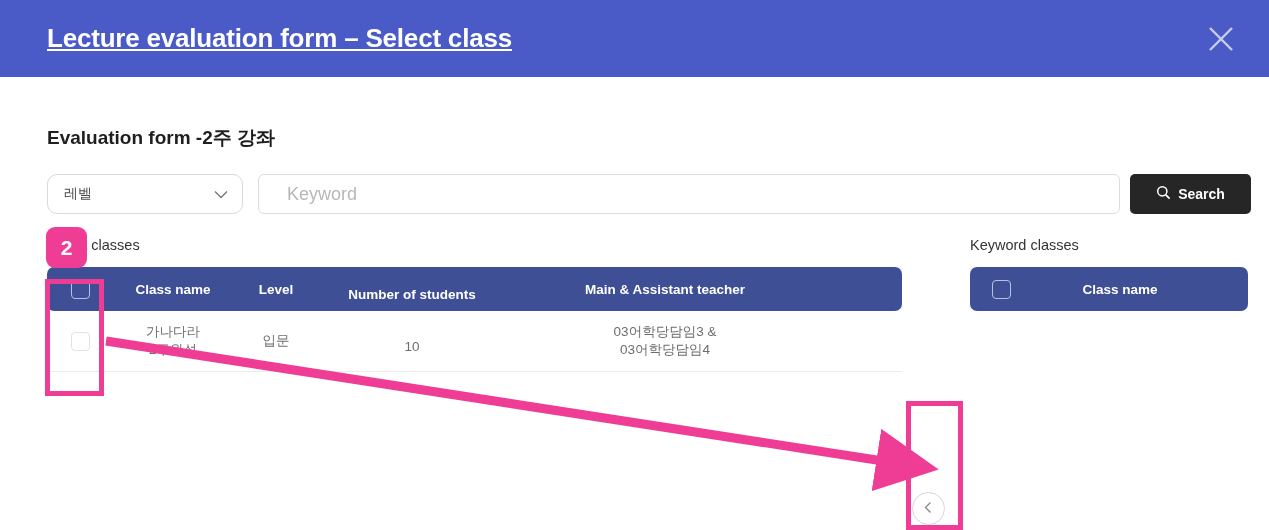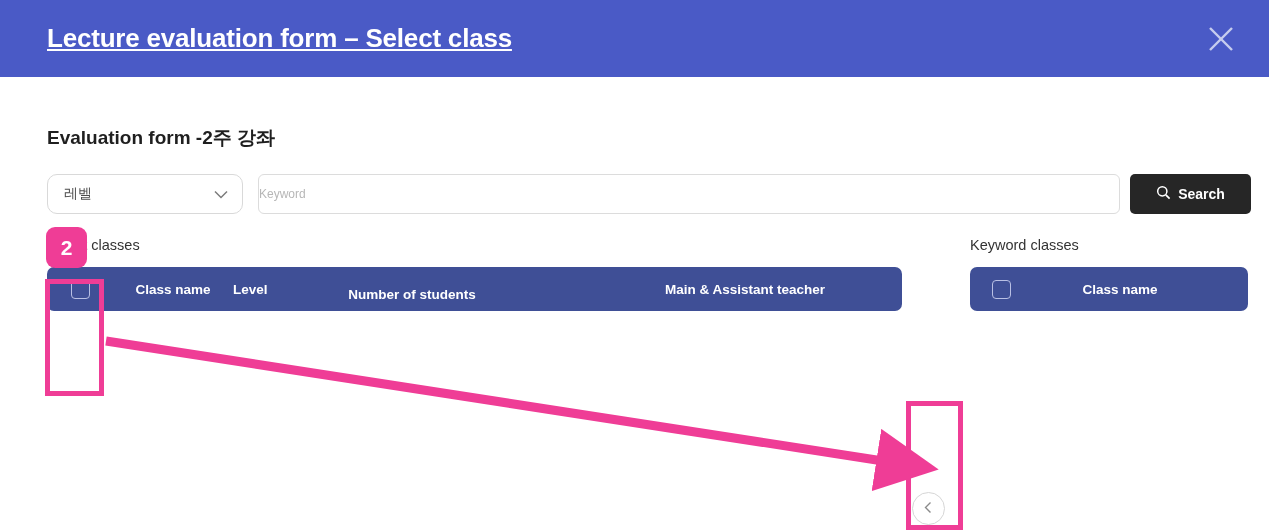"Keyword" #keyword-input { font-size: 12px -> 18px; padding: 0 0 -> 0 28px }
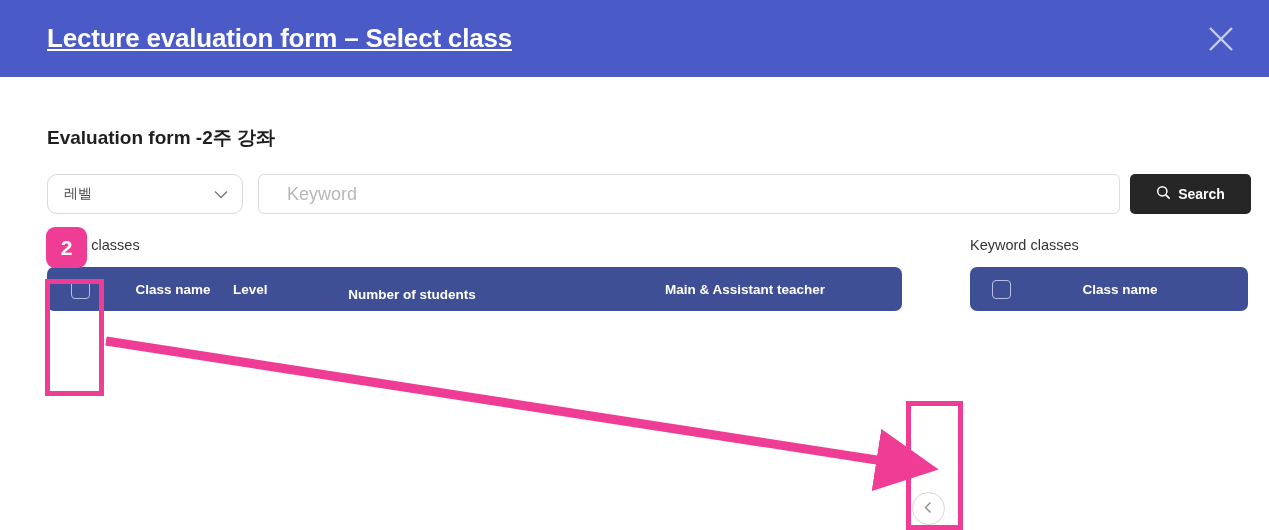"Level" .col-level { text-align: none -> center }
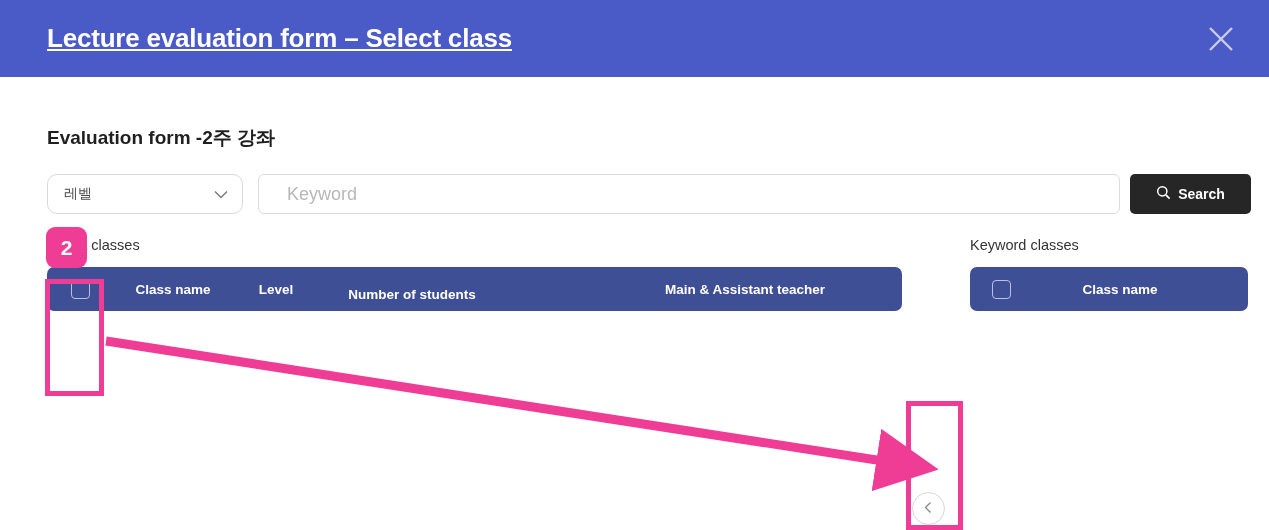"Main & Assistant teacher" .col-teach { text-align: right -> center }
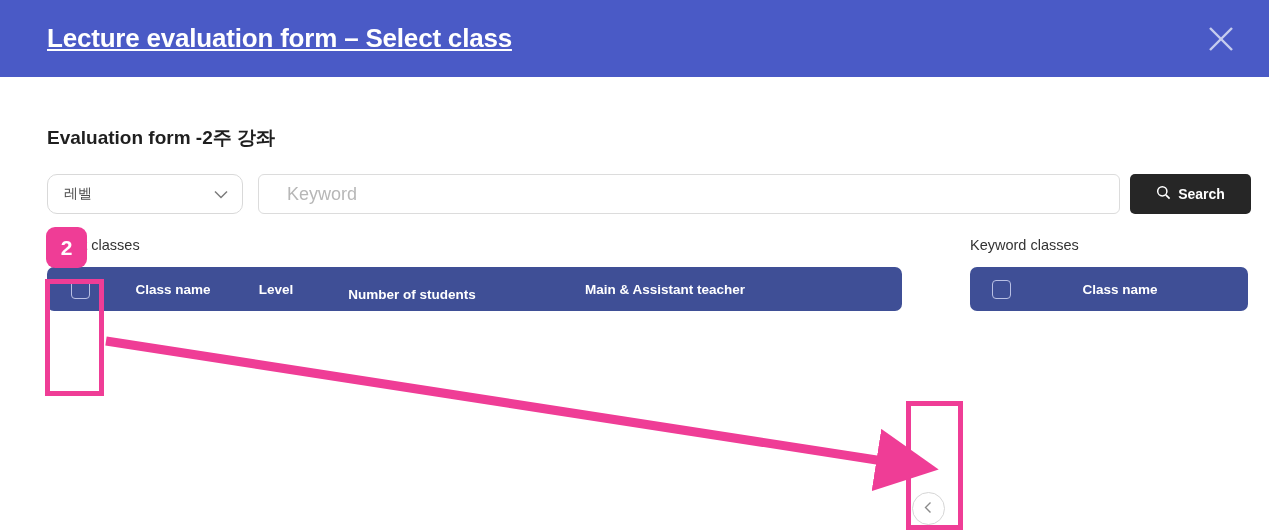"가나다라" div { html: none -> <div> <div> <div></div> </div> <div> <div>가나다라</div> <div>2주완성</div> </div> <div>입문</div> <div>10</div> <div> <div>03어학당담임3 &amp;</div> <div>03어학당담임4</div> </div> </div> }
